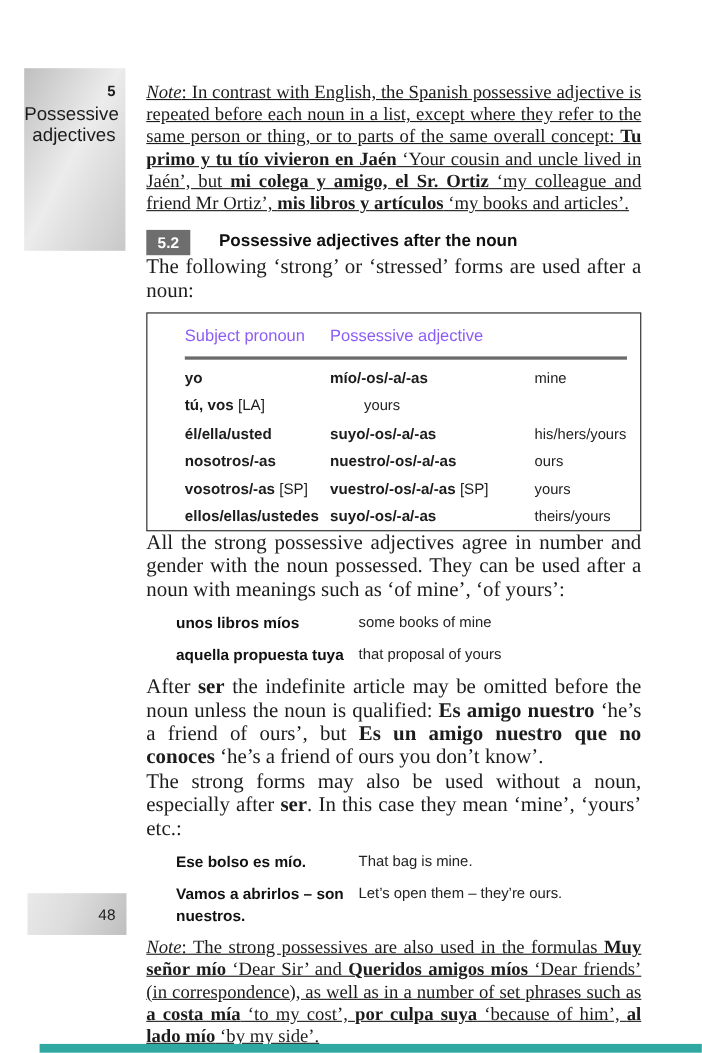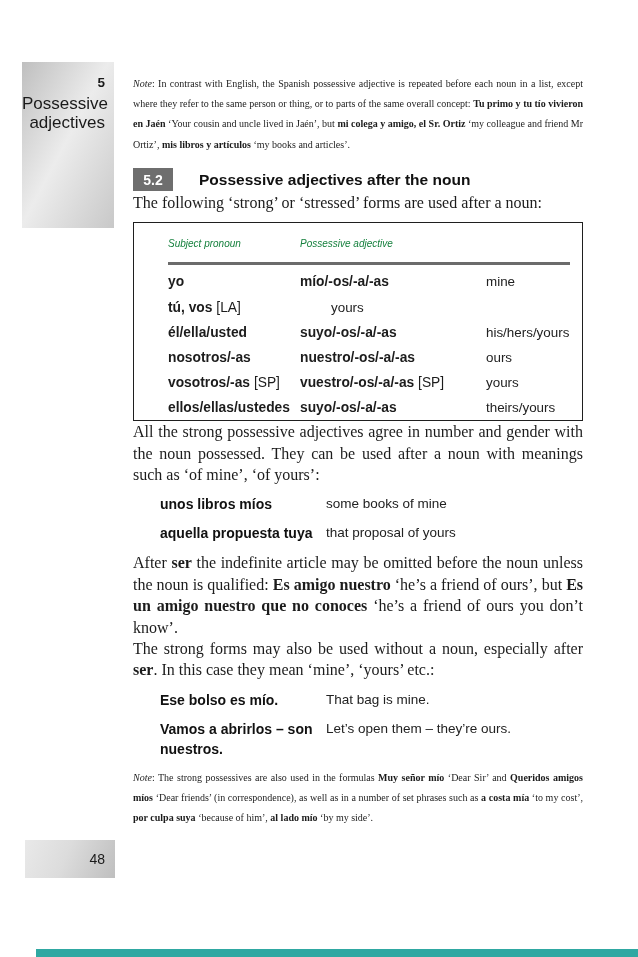"Note: In contrast with English," p.notep { font-size: 10px -> 17px; text-decoration: none -> underline }
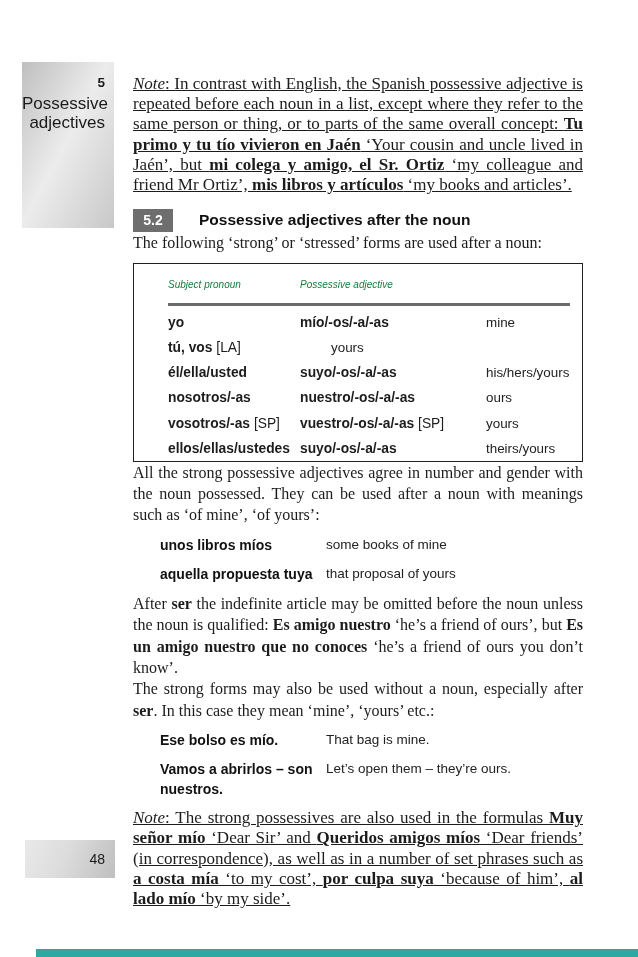"The following ‘strong’ or ‘stressed’" p.serif { font-size: 16px -> 19px }
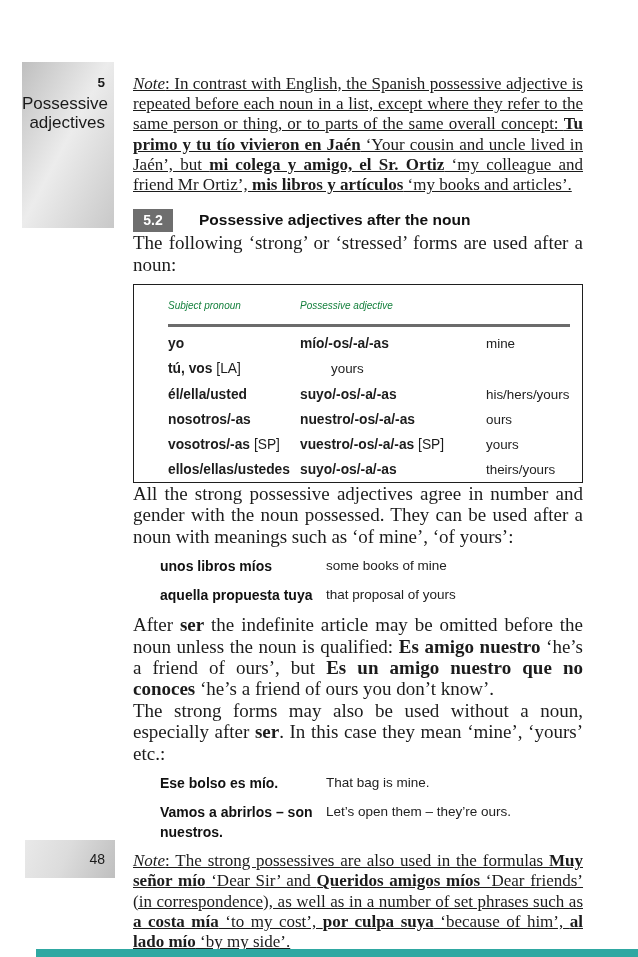"Subject pronoun" .ptable .hdr { color: #15803d -> #8b5cf6; font-size: 10px -> 15px; font-style: italic -> none }
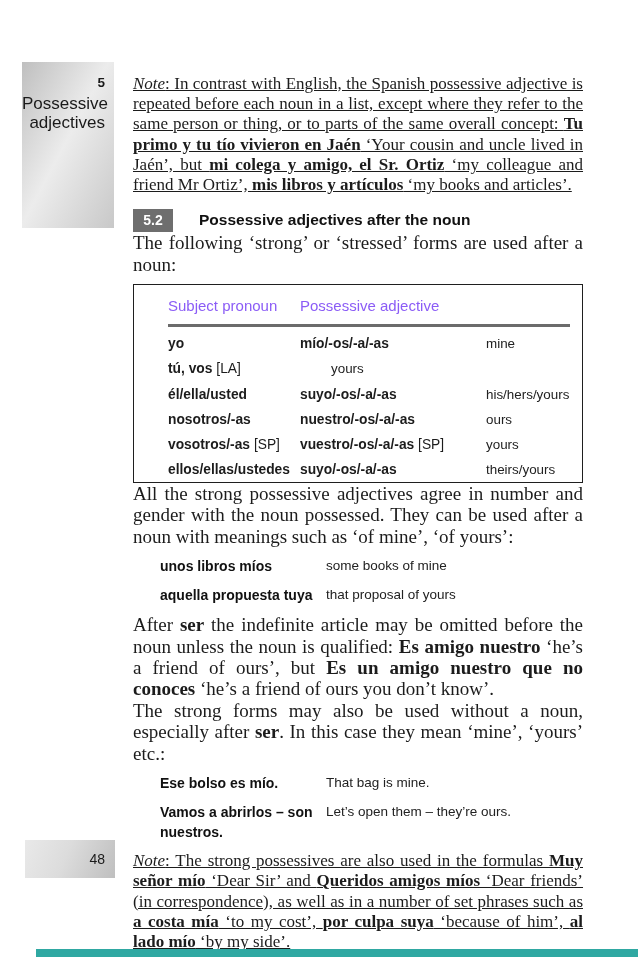"48" .page-tab { top: 840px -> 812px }
